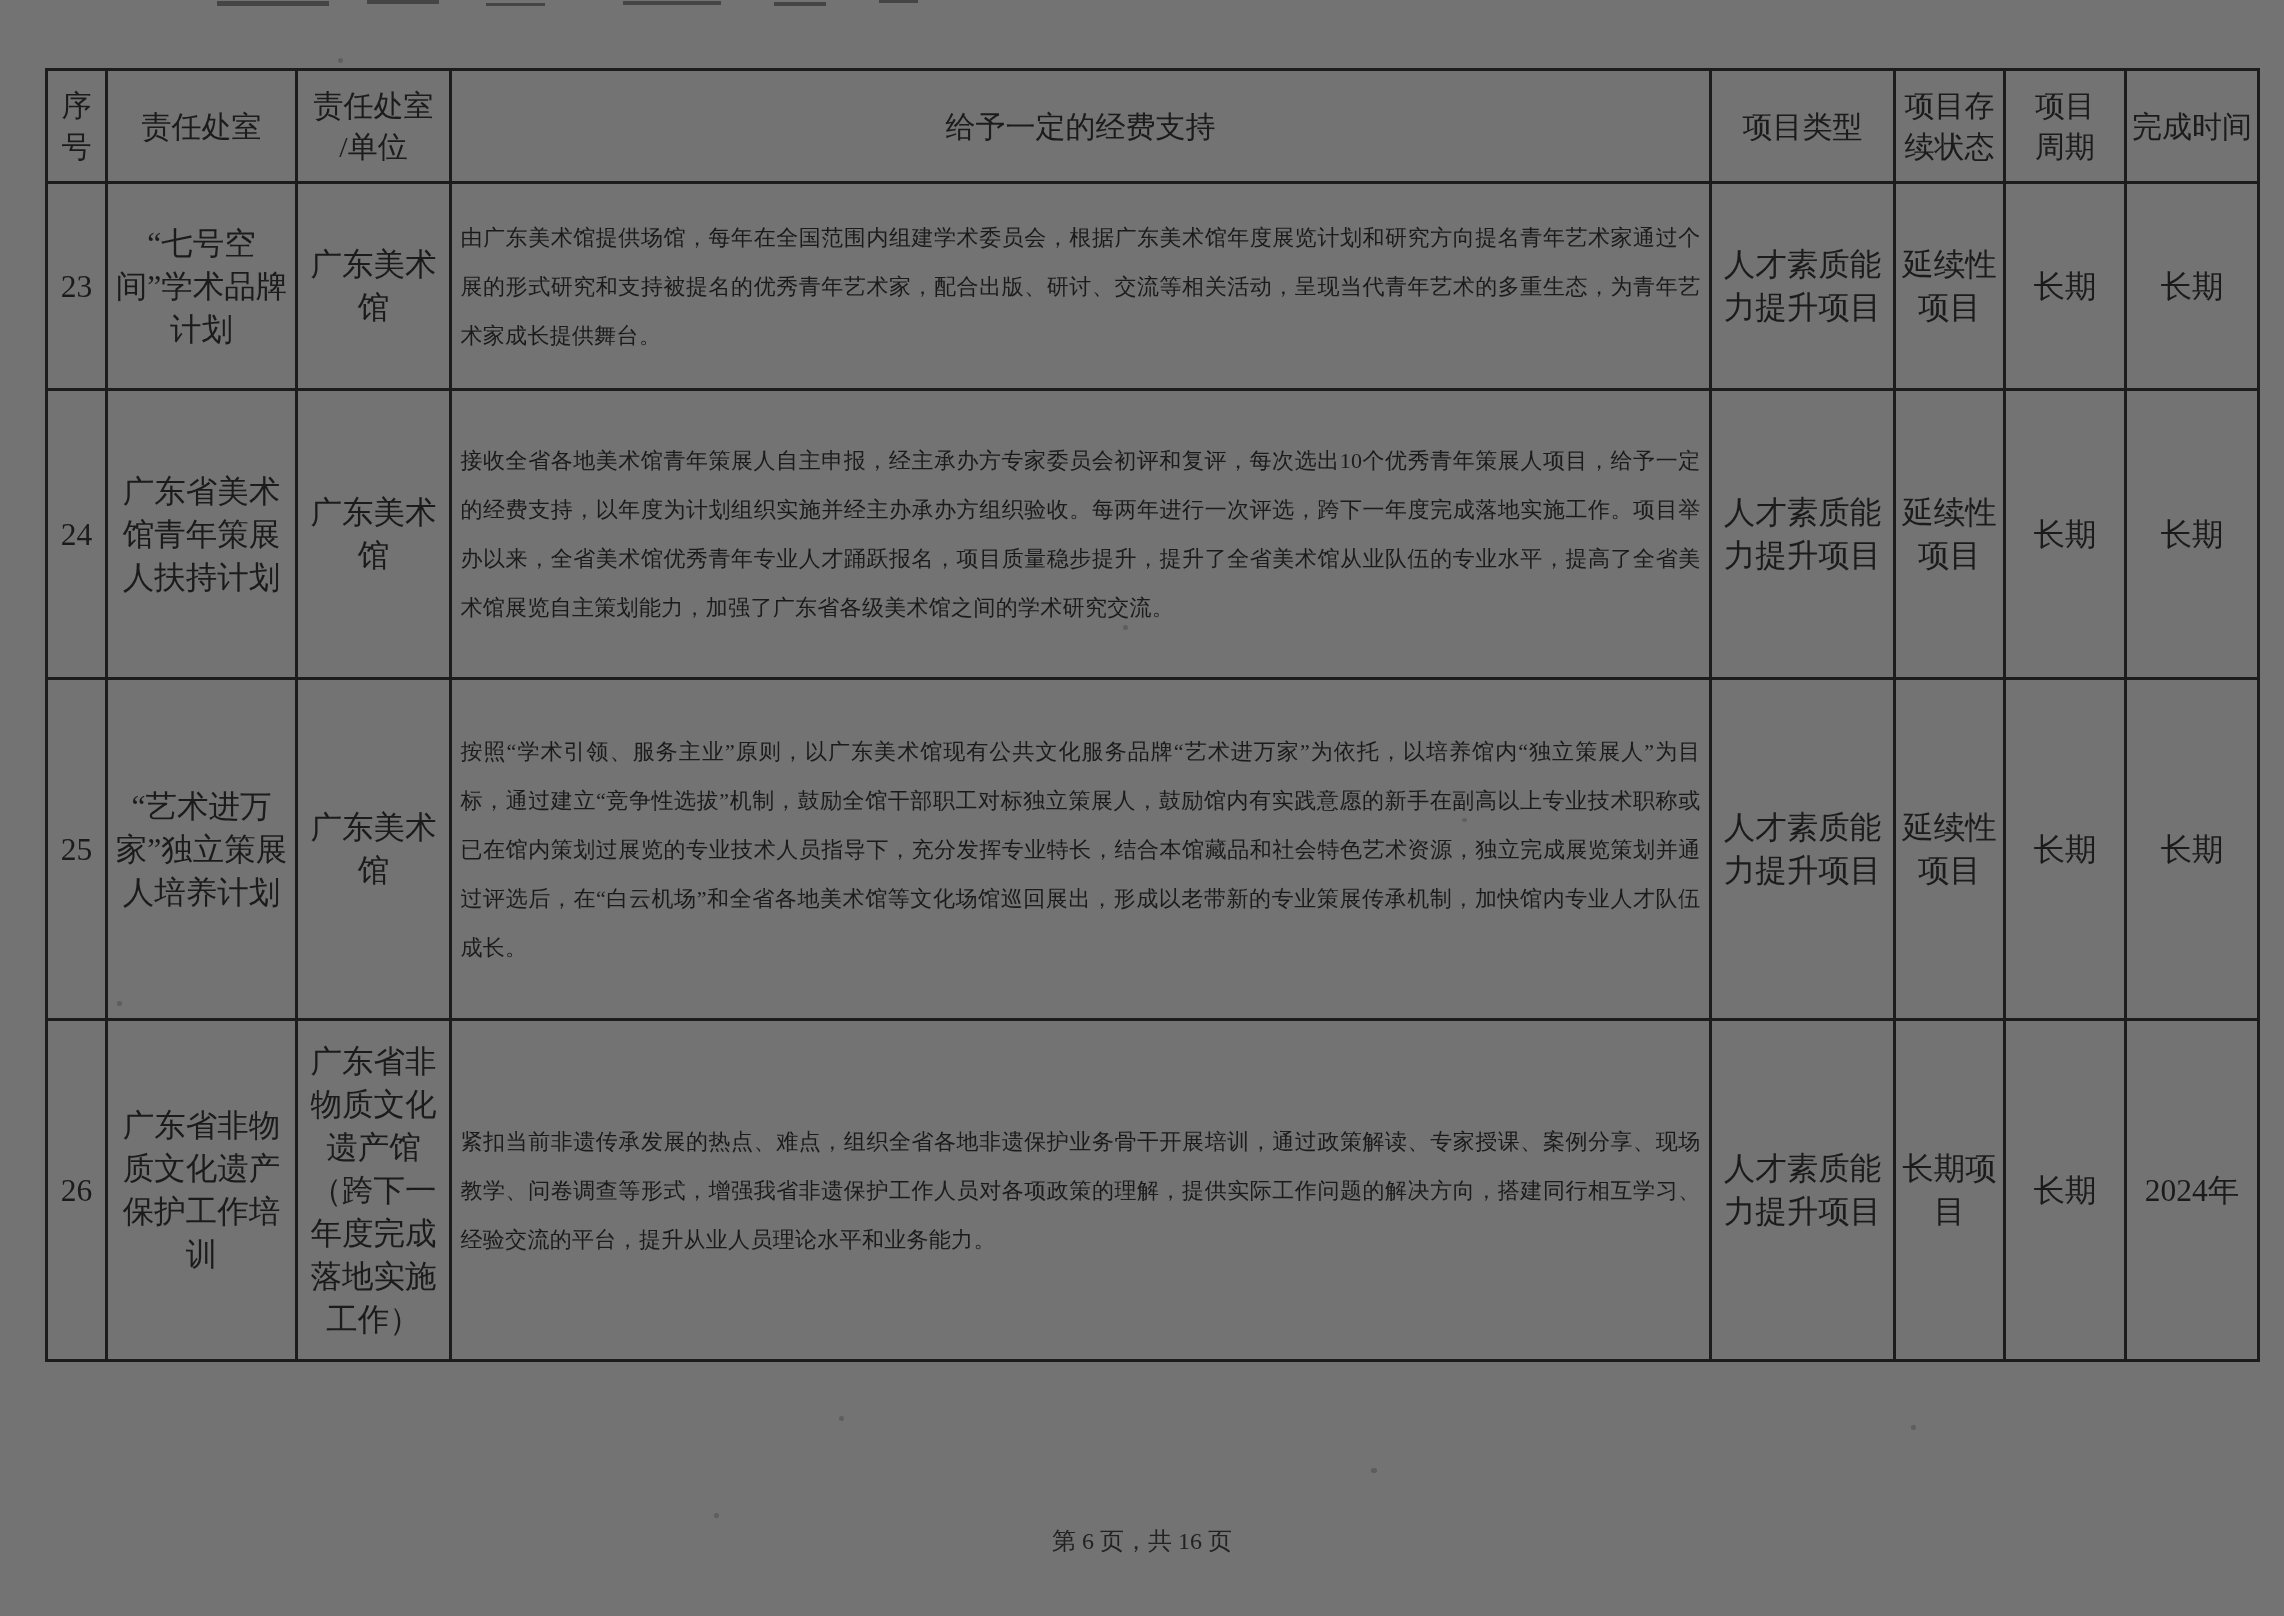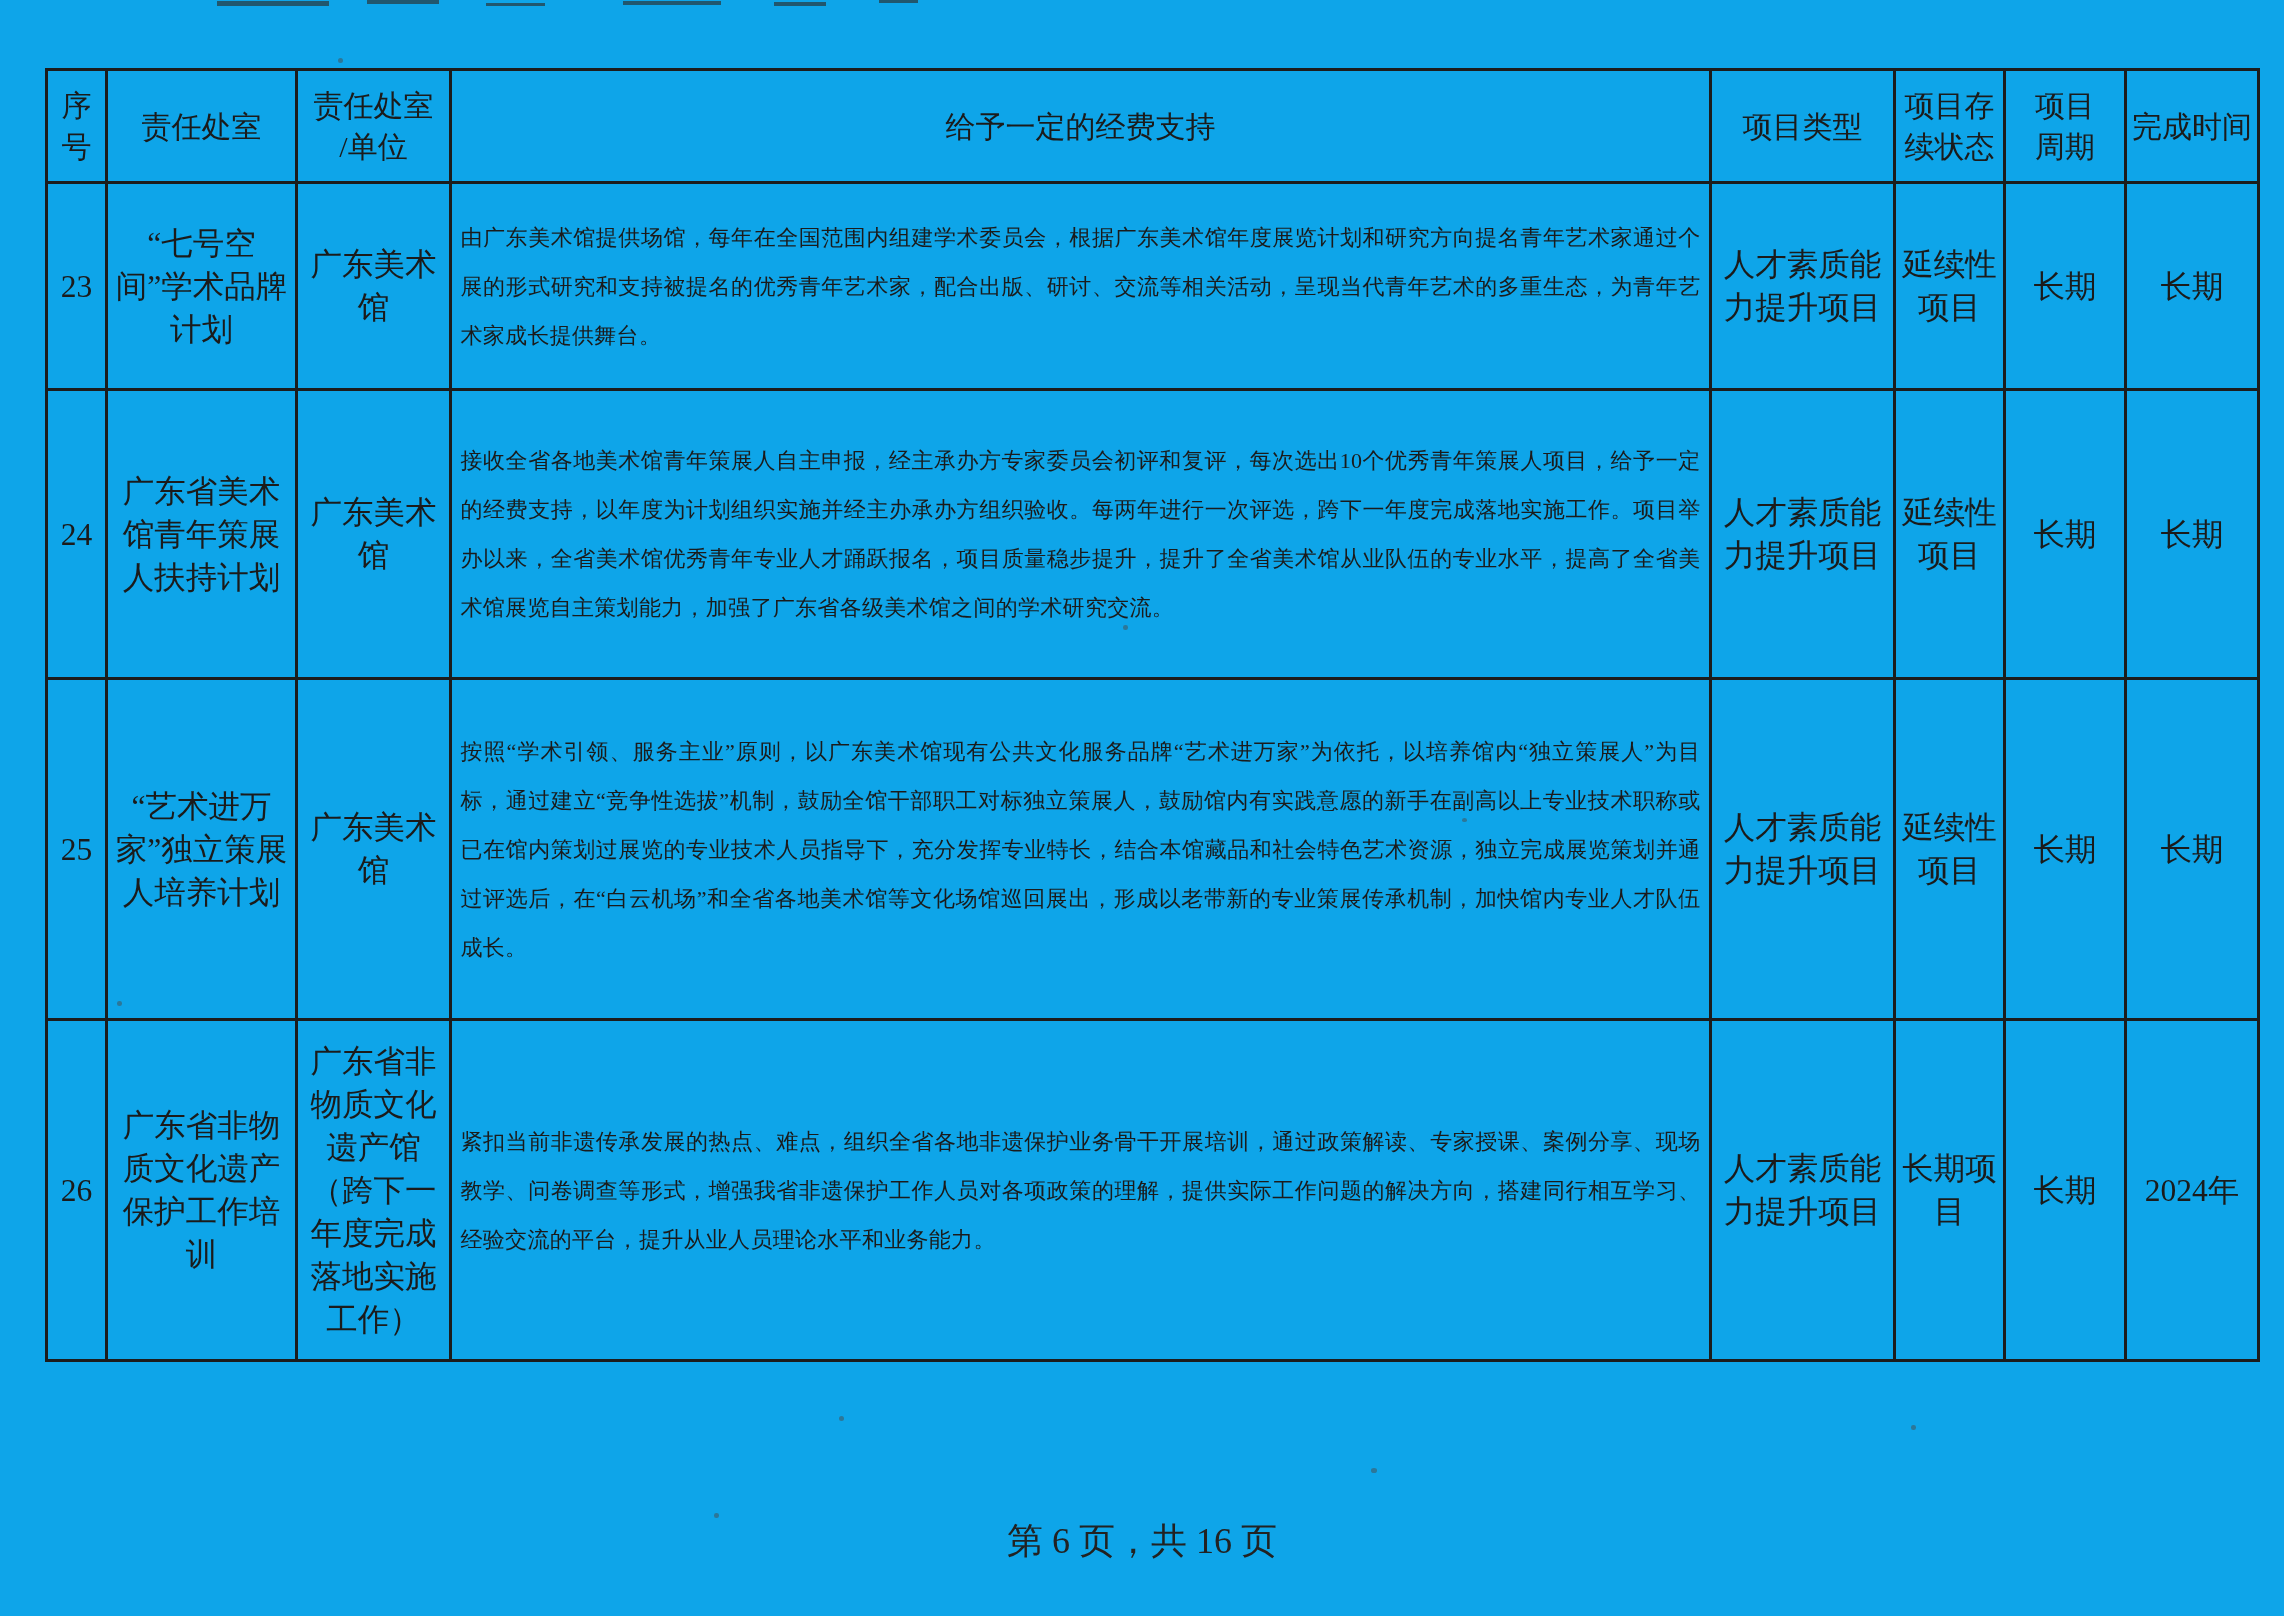"序号" .page { background: #0ea5e9 -> #737373 }
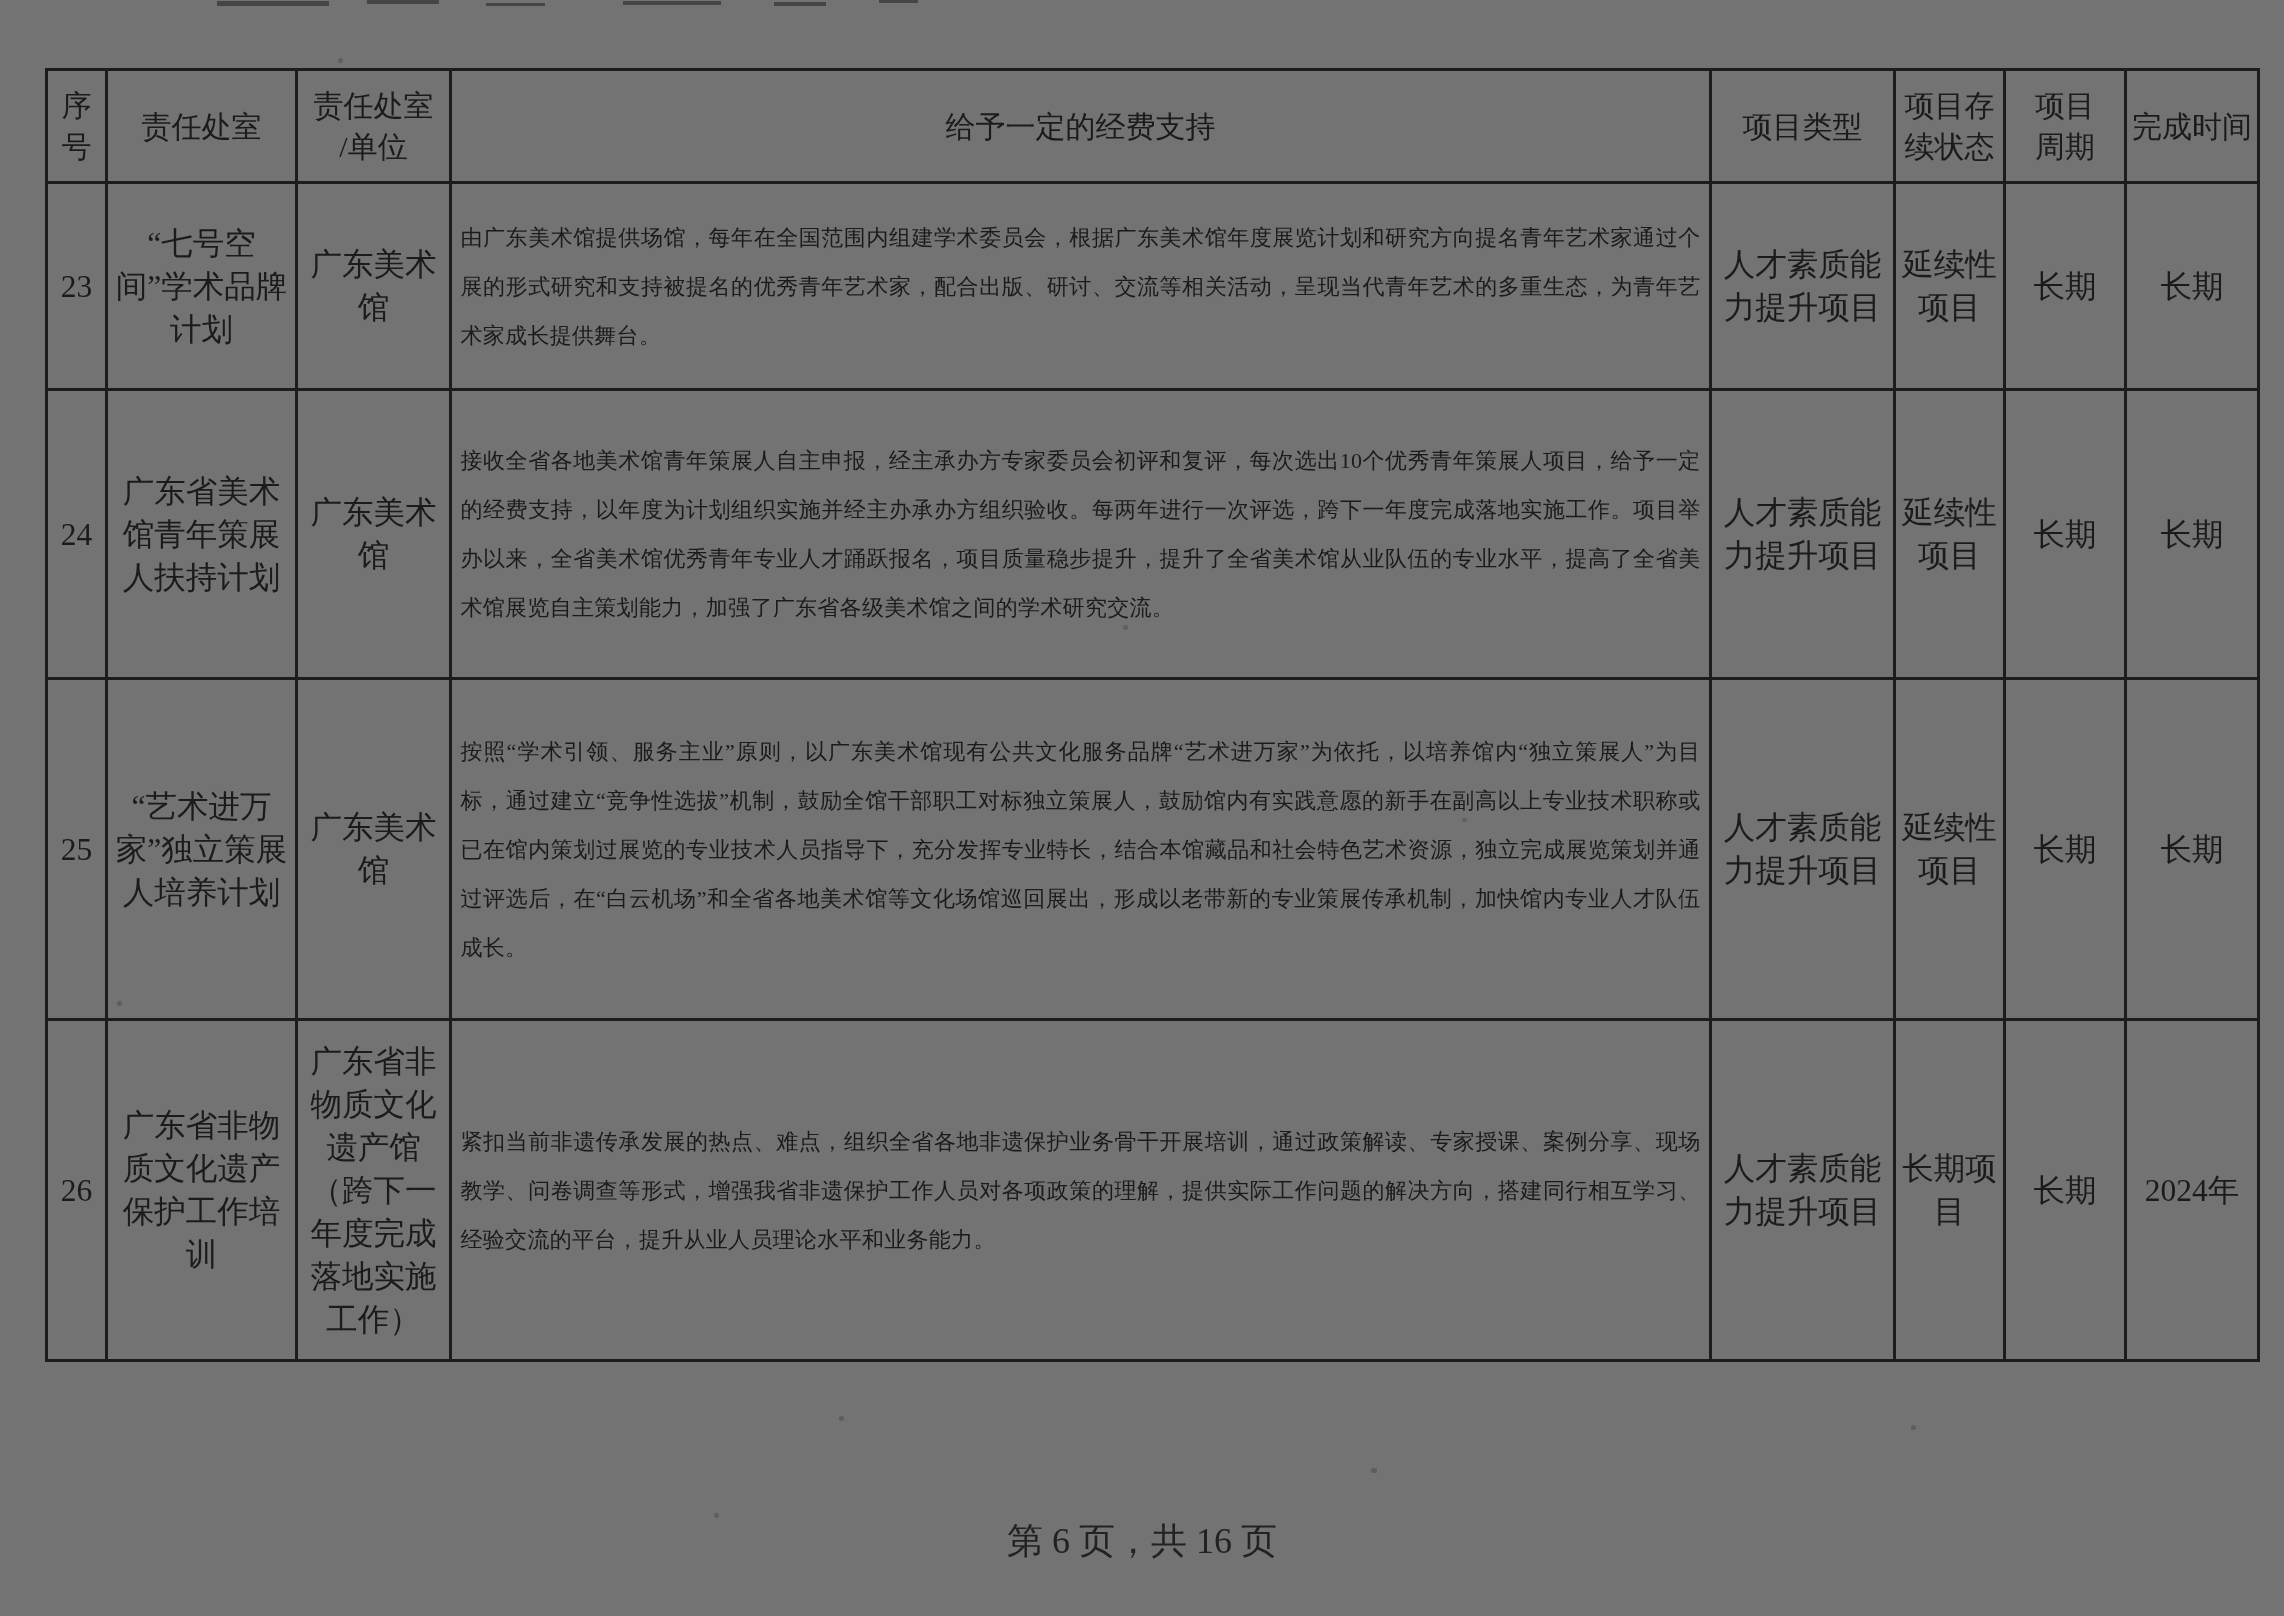"第 6 页，共 16 页" .page-footer { font-size: 36px -> 24px }
